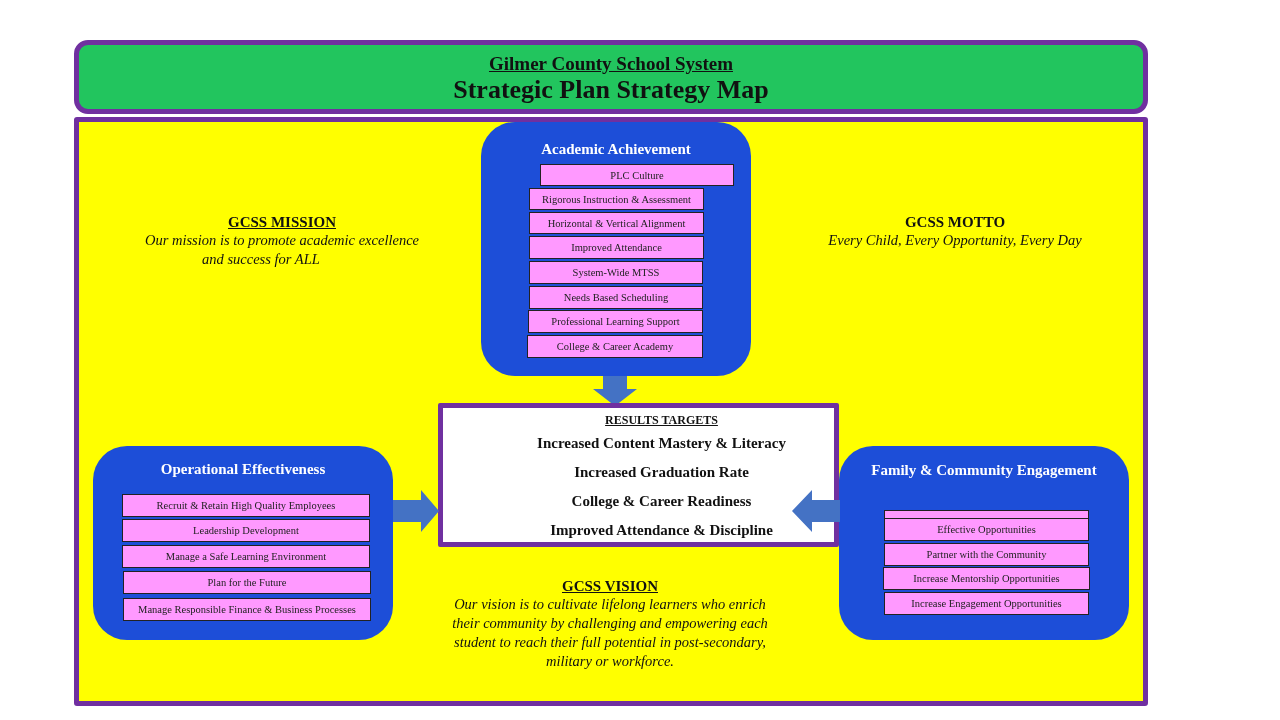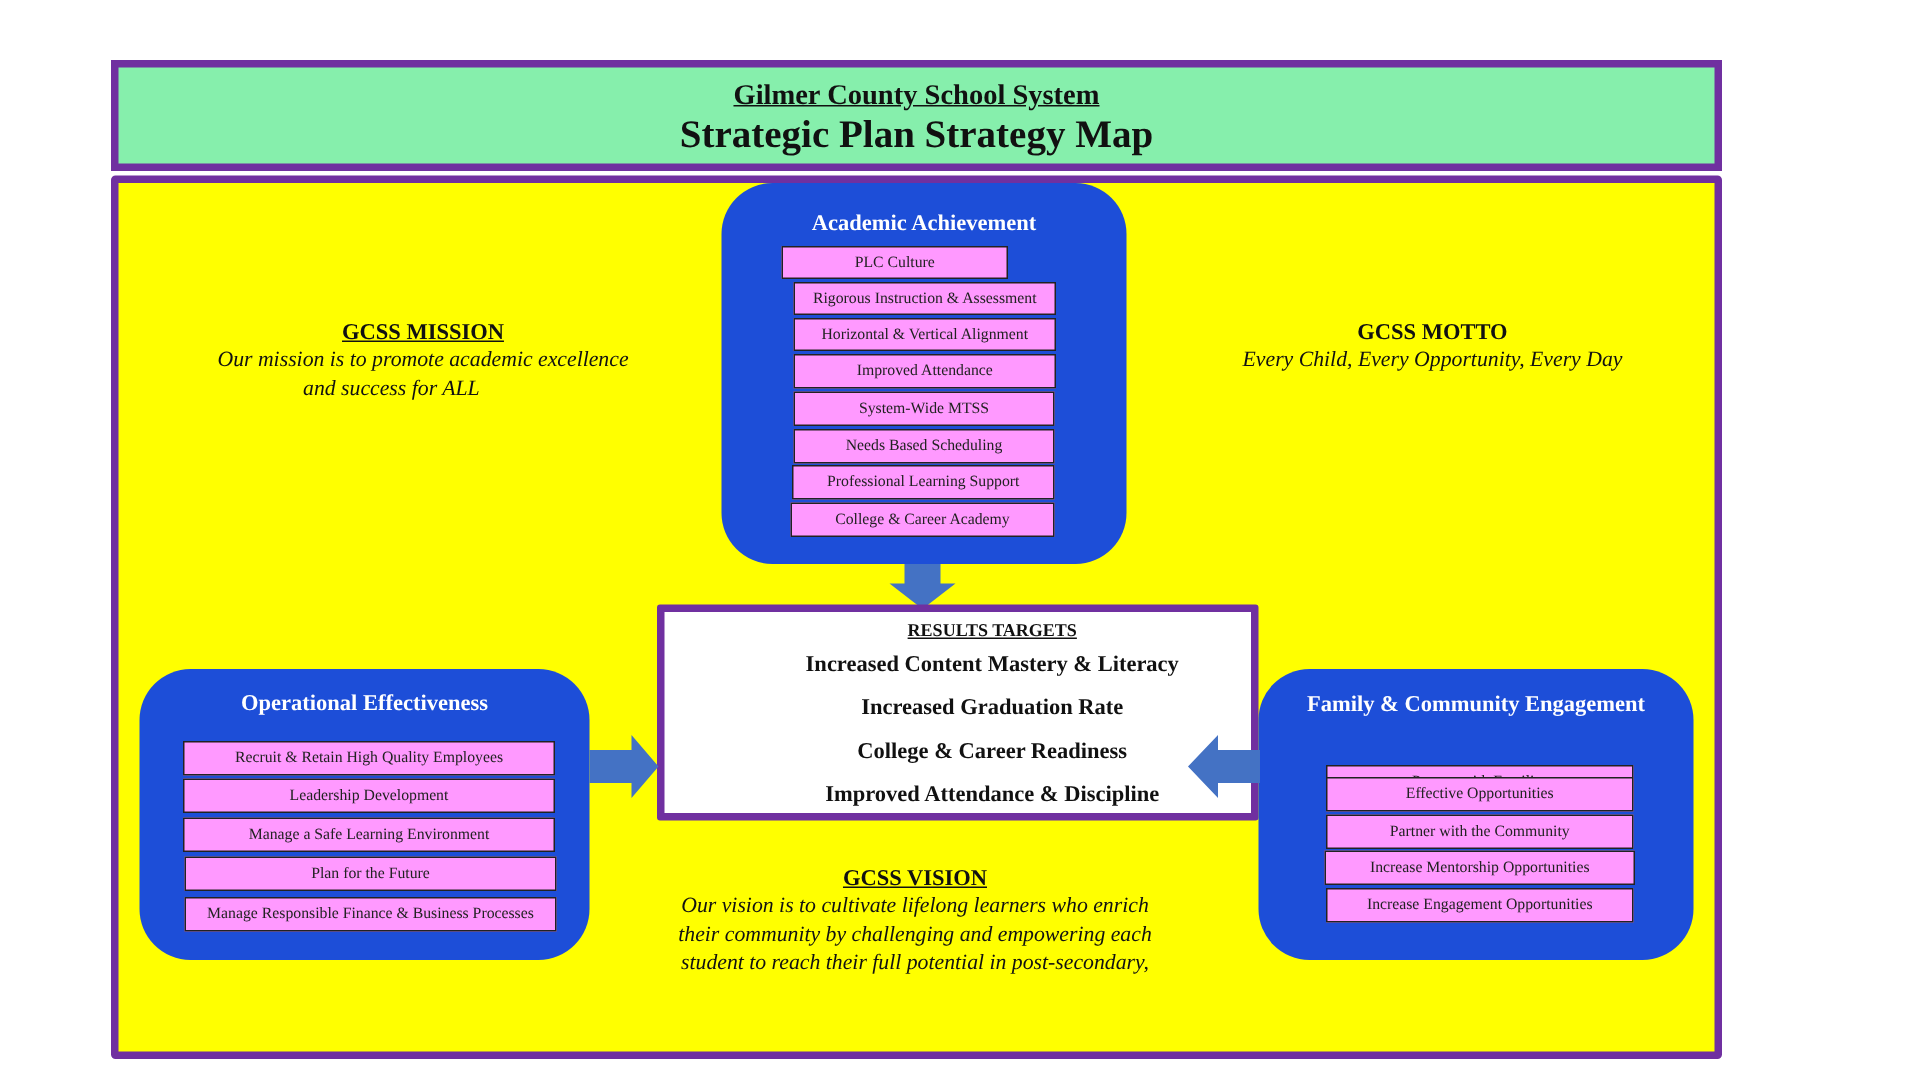"Gilmer County School System" .title-box { background: #86efac -> #22c55e; border-radius: 0 -> 14px }
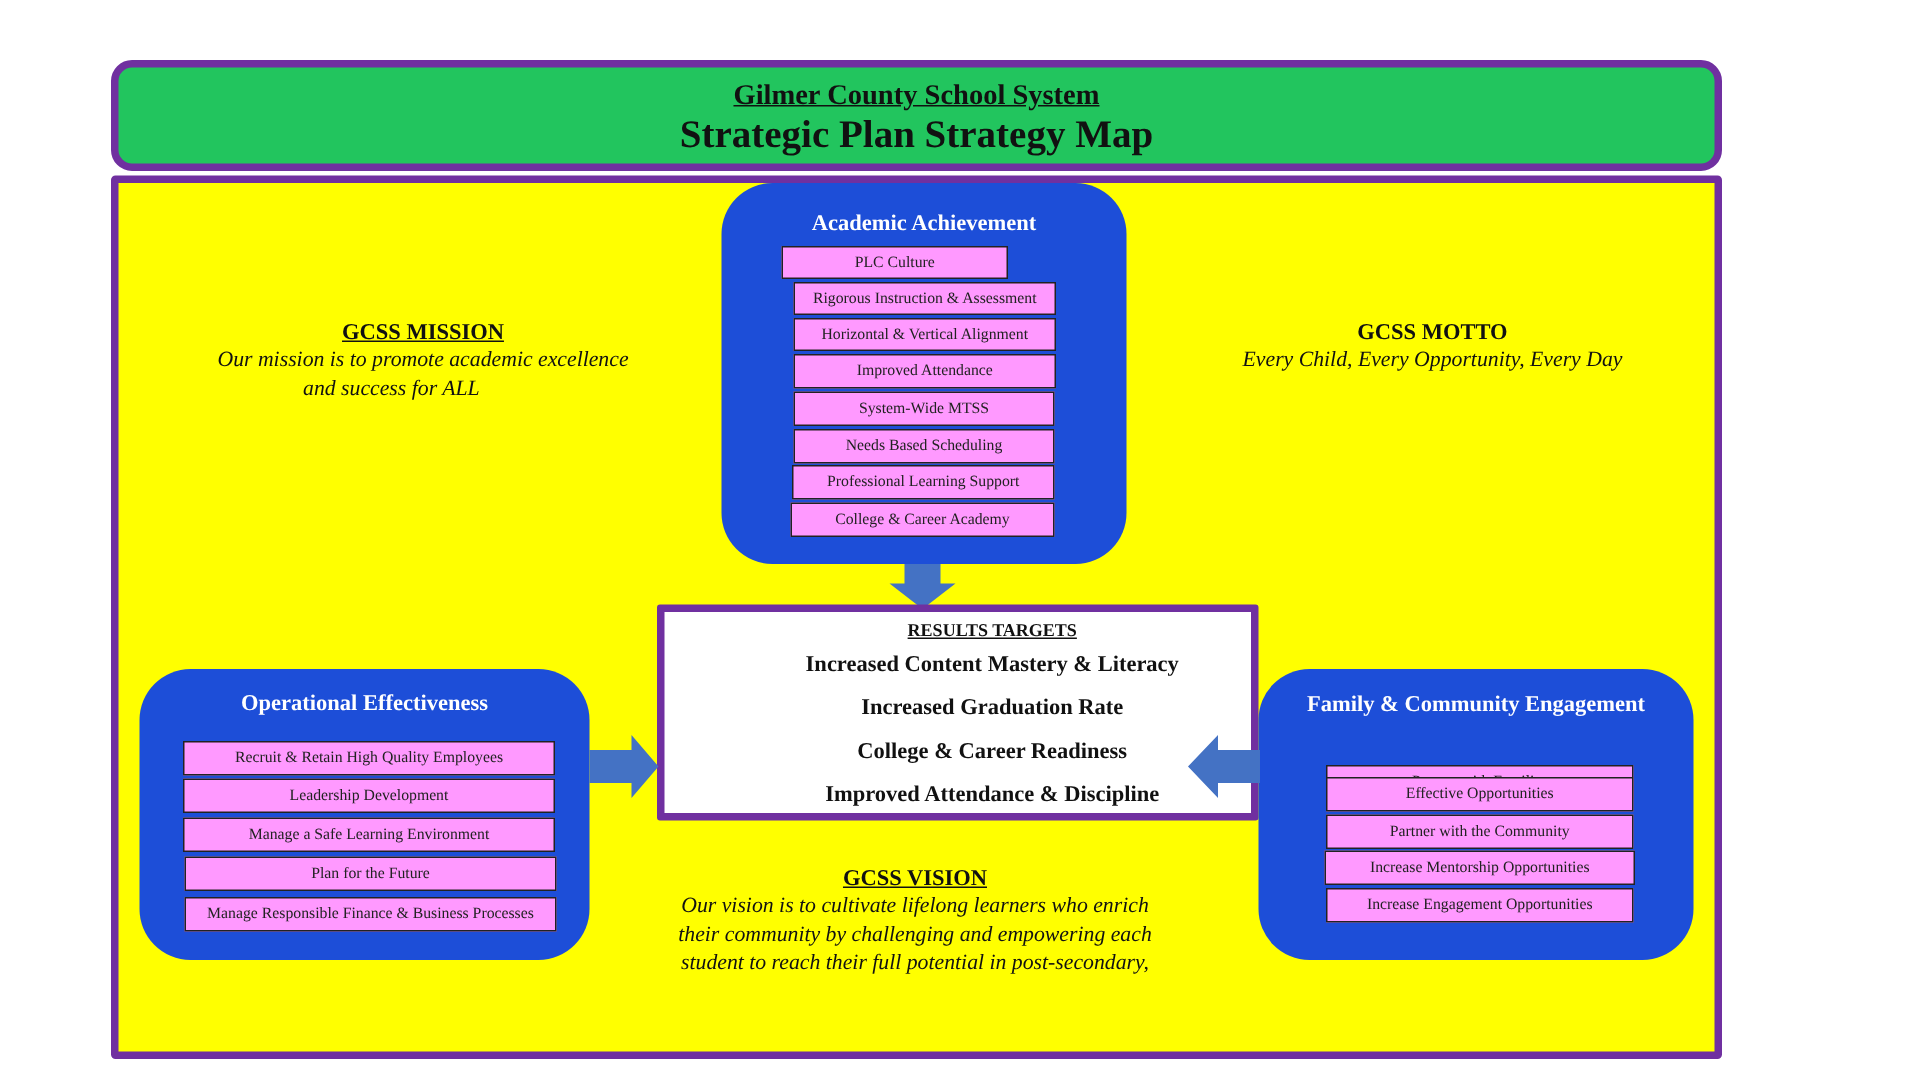"PLC Culture" div.item { left: 40px -> 59px; width: 151px -> 194px }
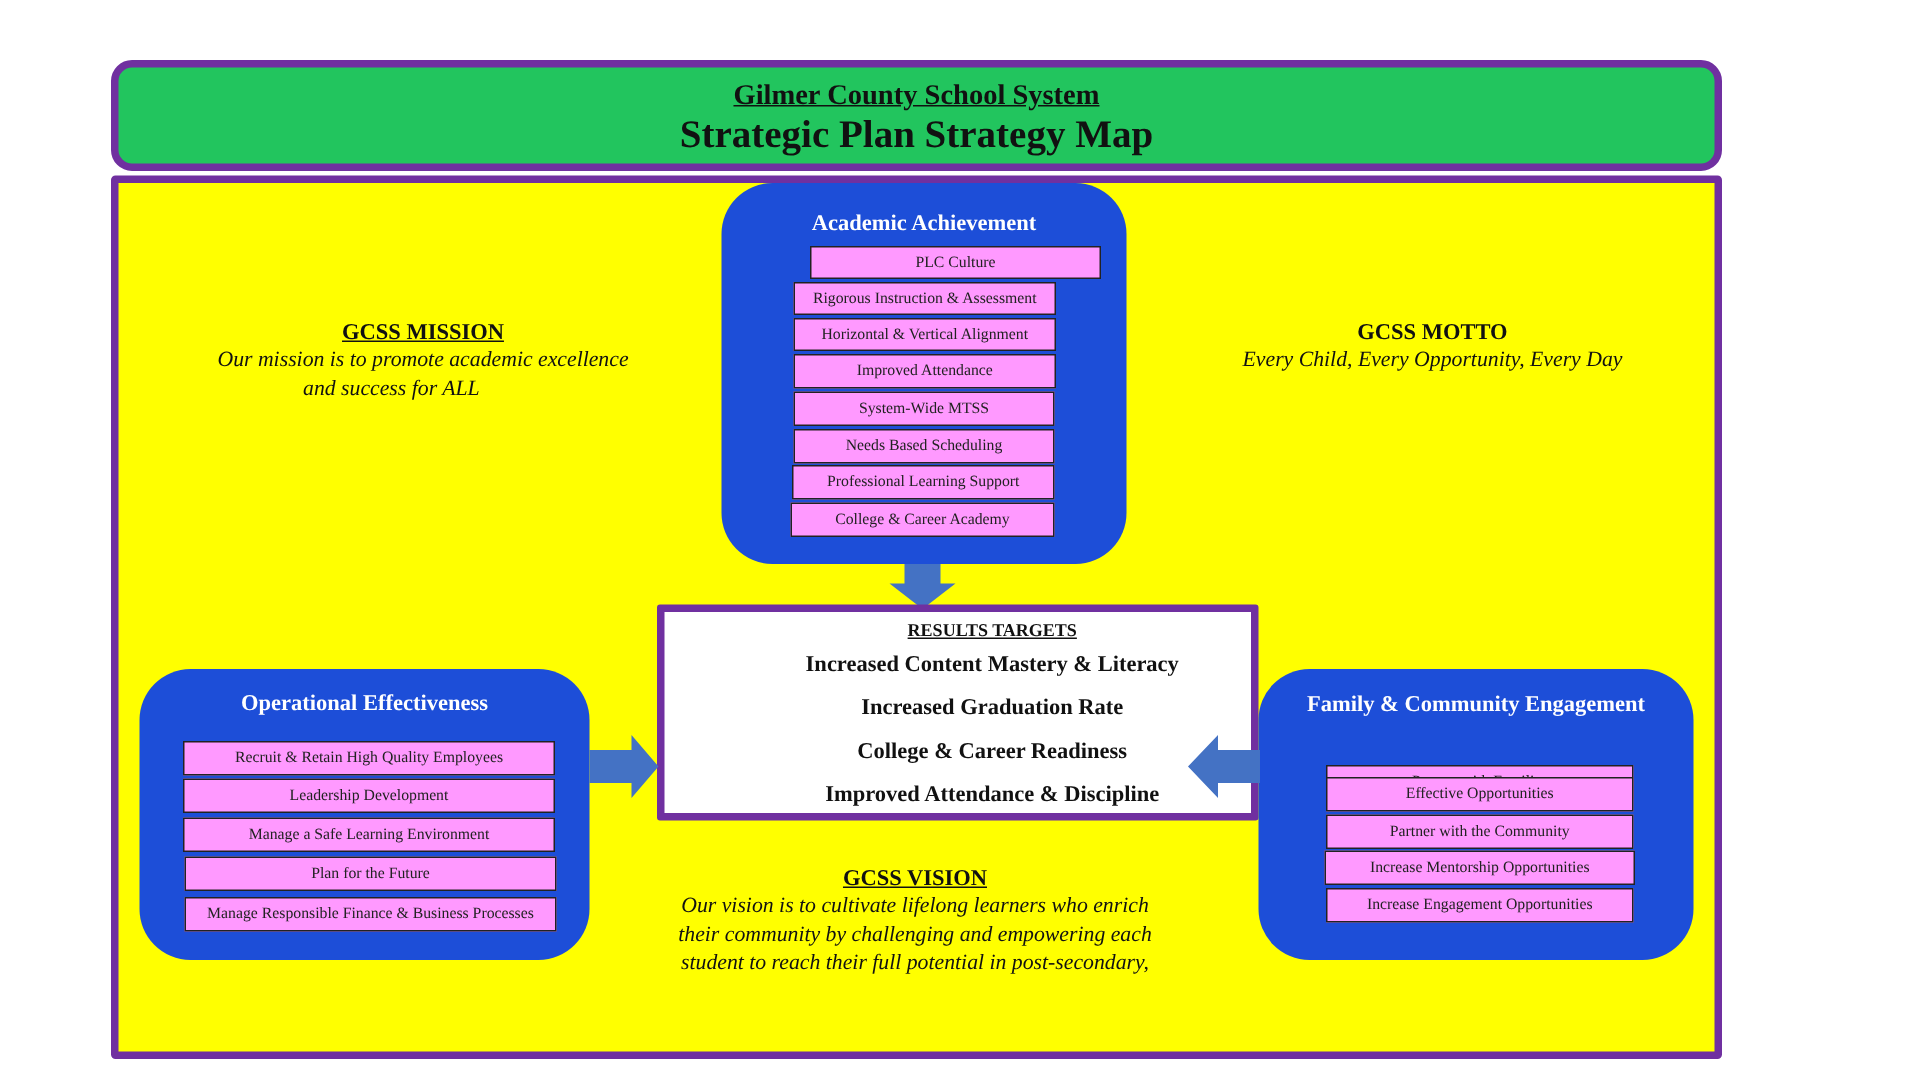"military or workforce." div.st-body { html: none -> <div>military or workforce.</div> }
